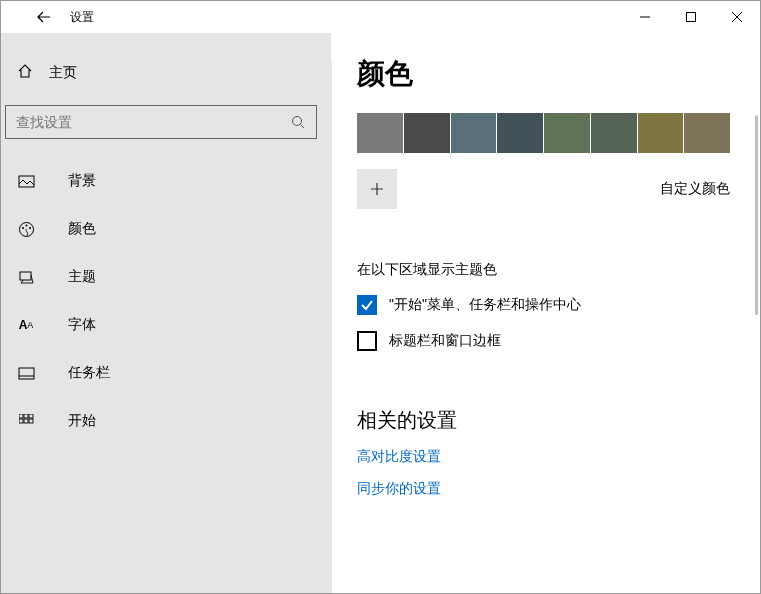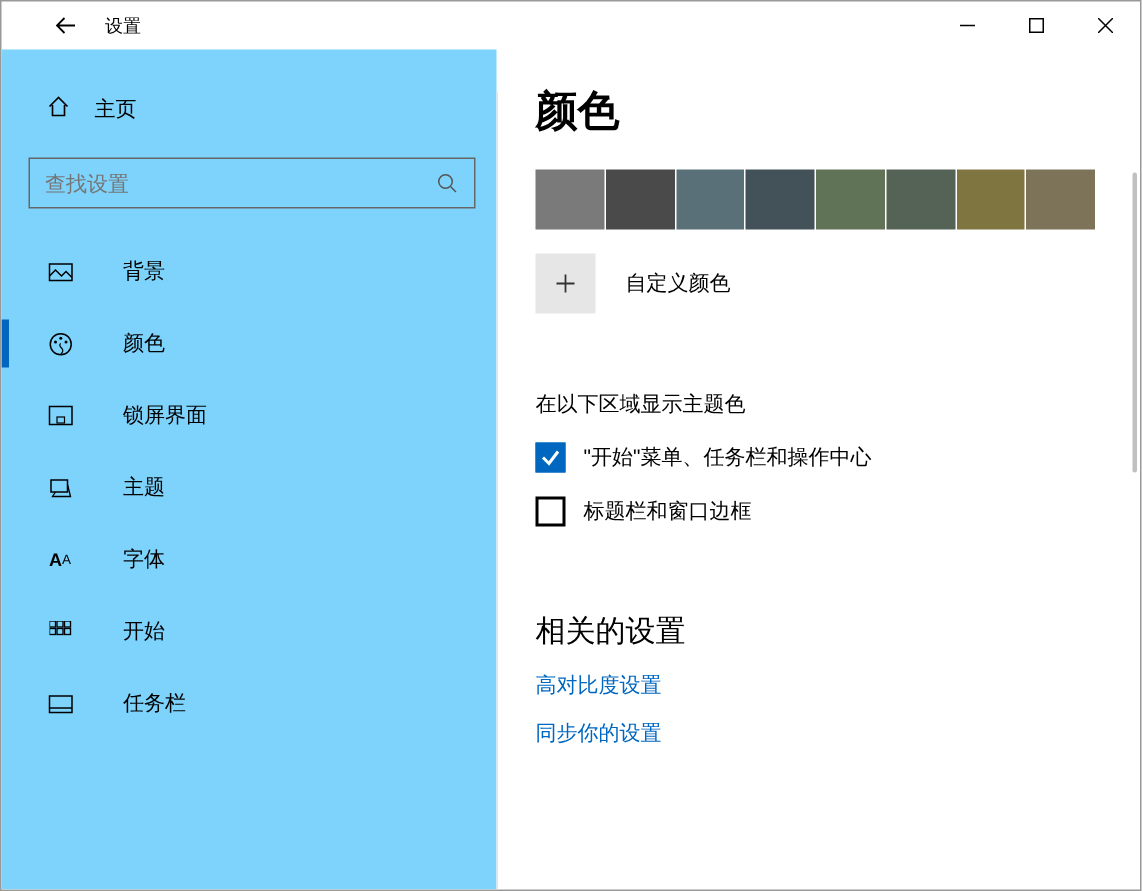"主页" .sidebar { background: #7dd3fc -> #e5e5e5; padding-left: 18px -> 4px }
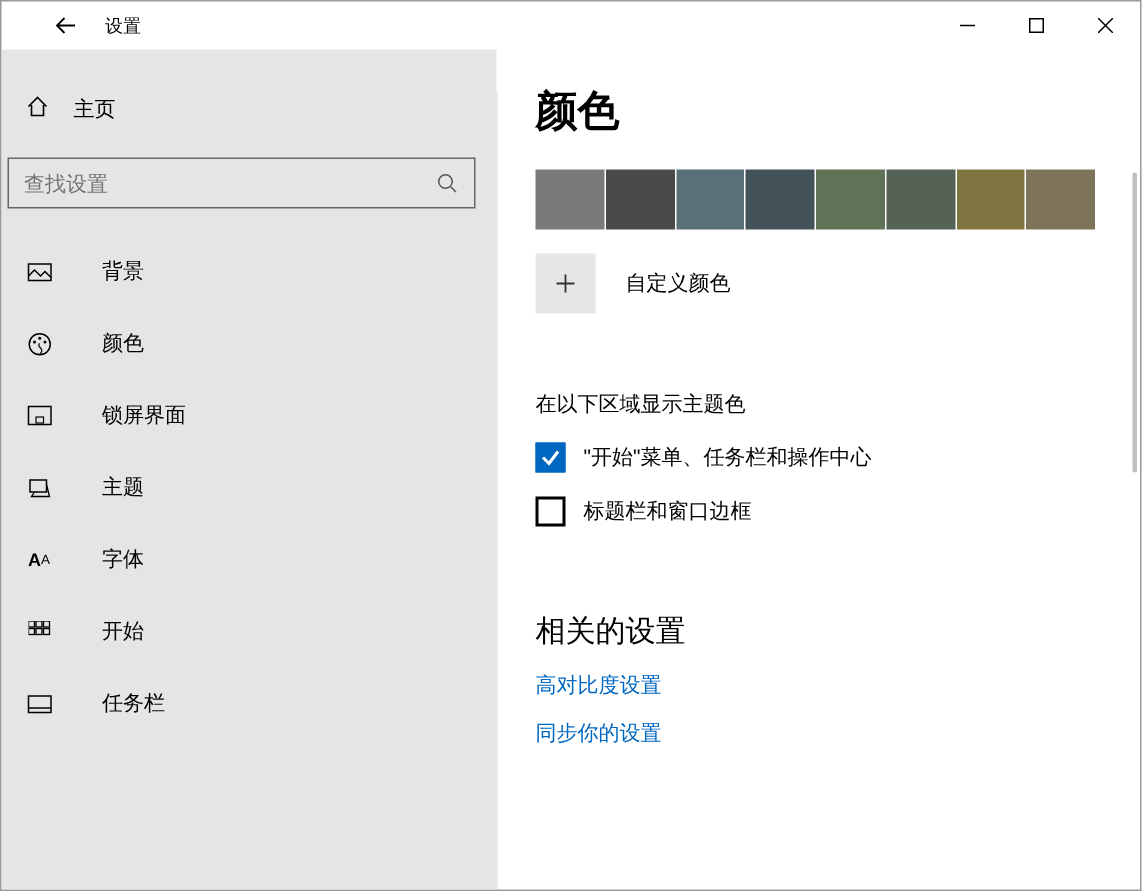"自定义颜色" .custom-row { justify-content: none -> space-between }
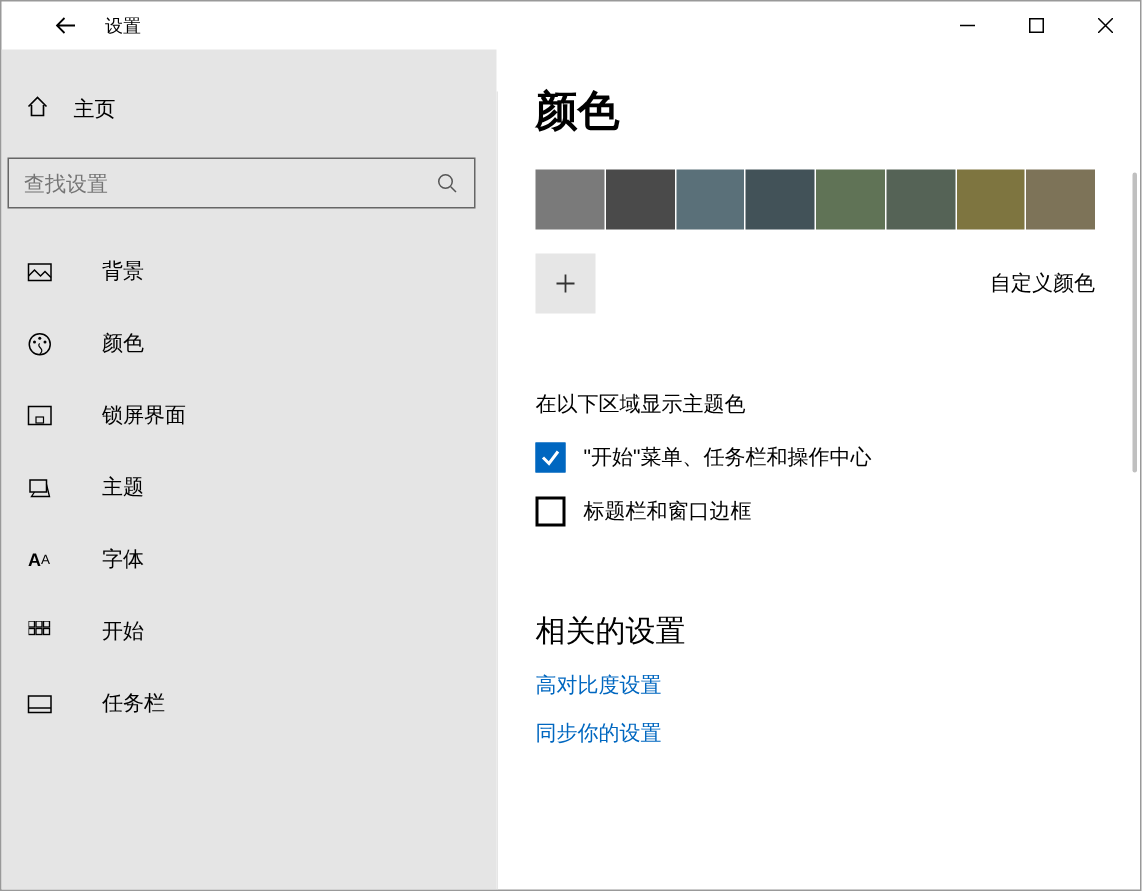"锁屏界面" div.nav-item { html: <div> <span> <svg> <rect></rect> <rect></rect> </svg> </span> <span>锁屏界面</span> </div> -> none }
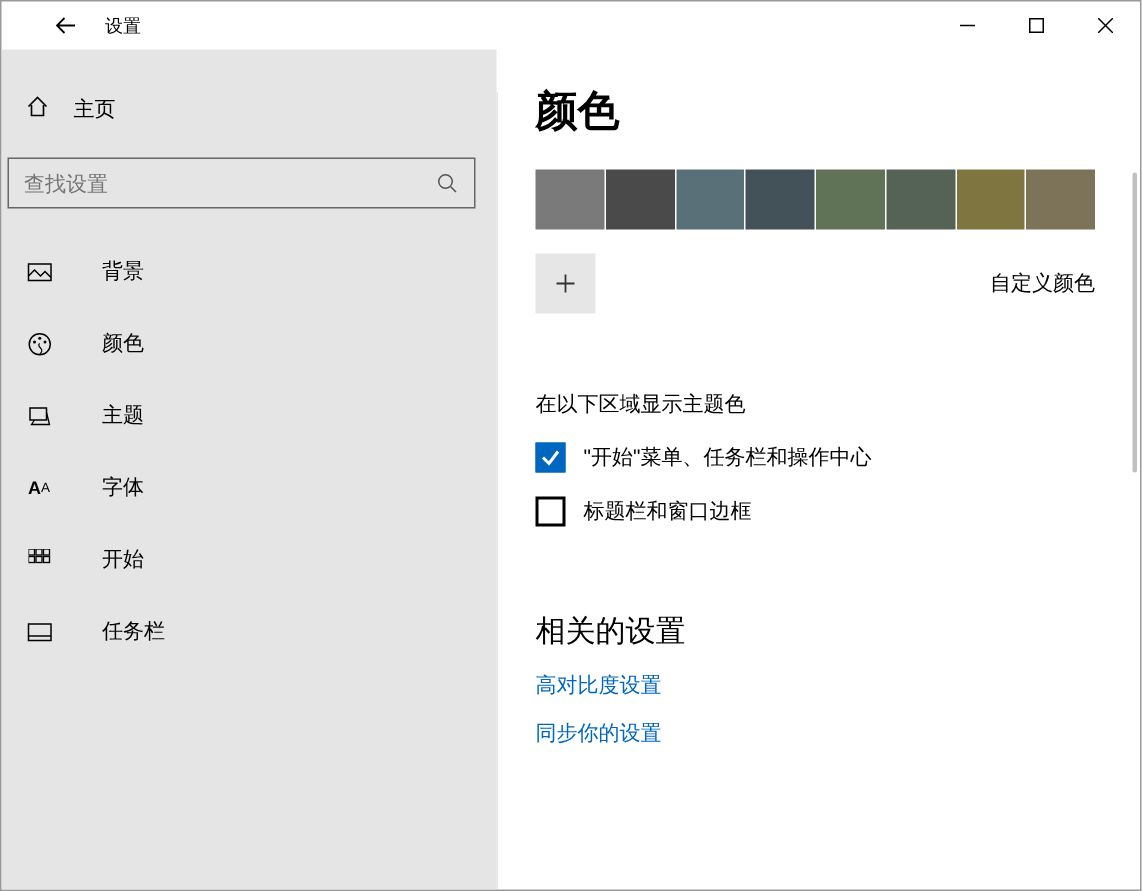"开始" div.nav-item { order: before "任务栏" -> after "任务栏" }
